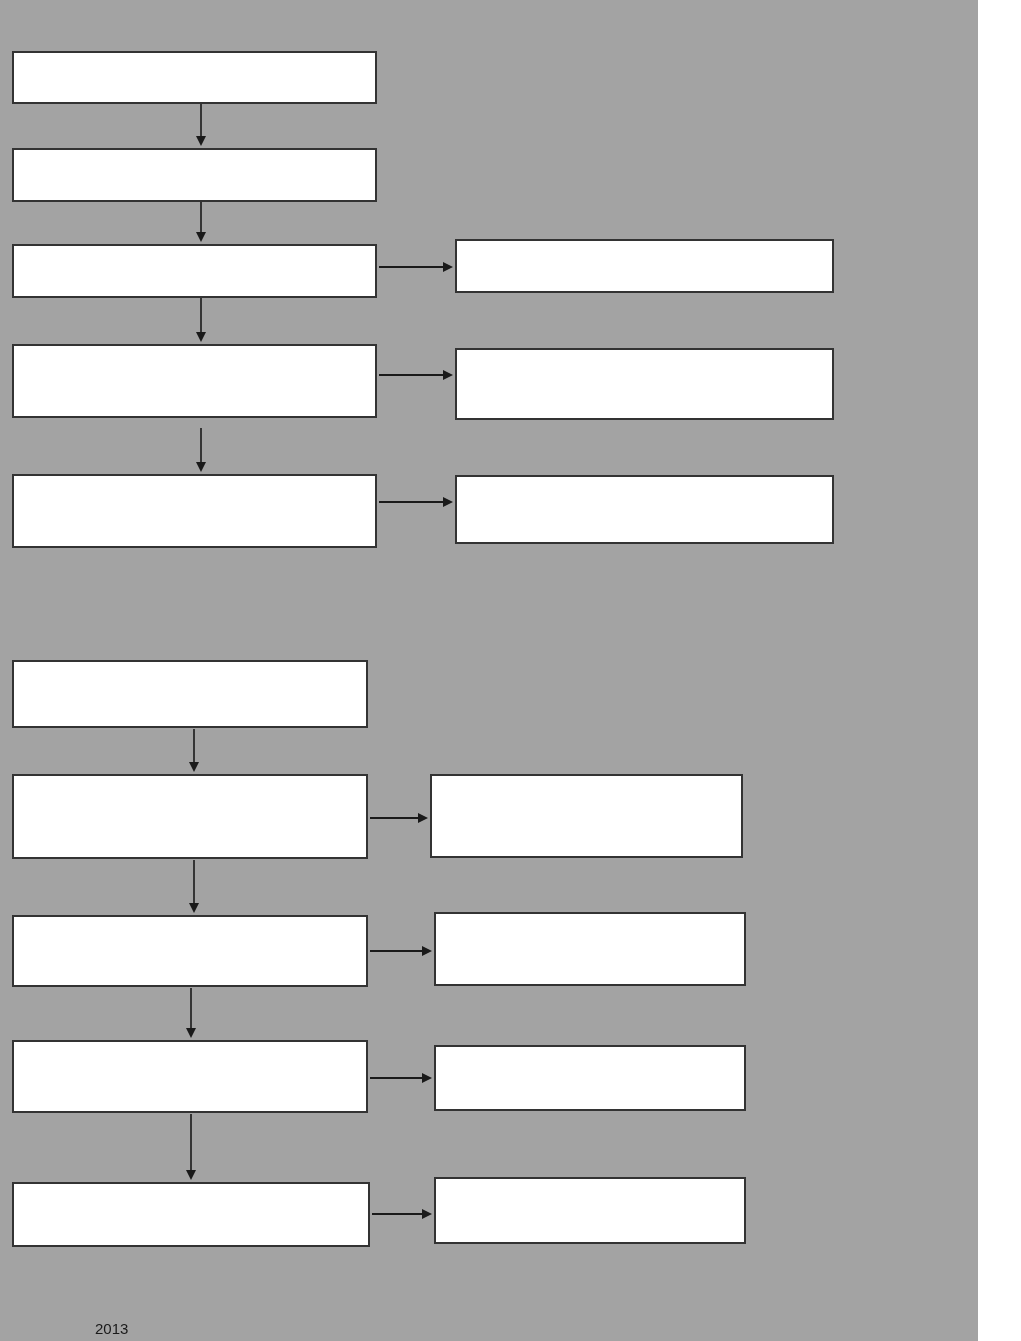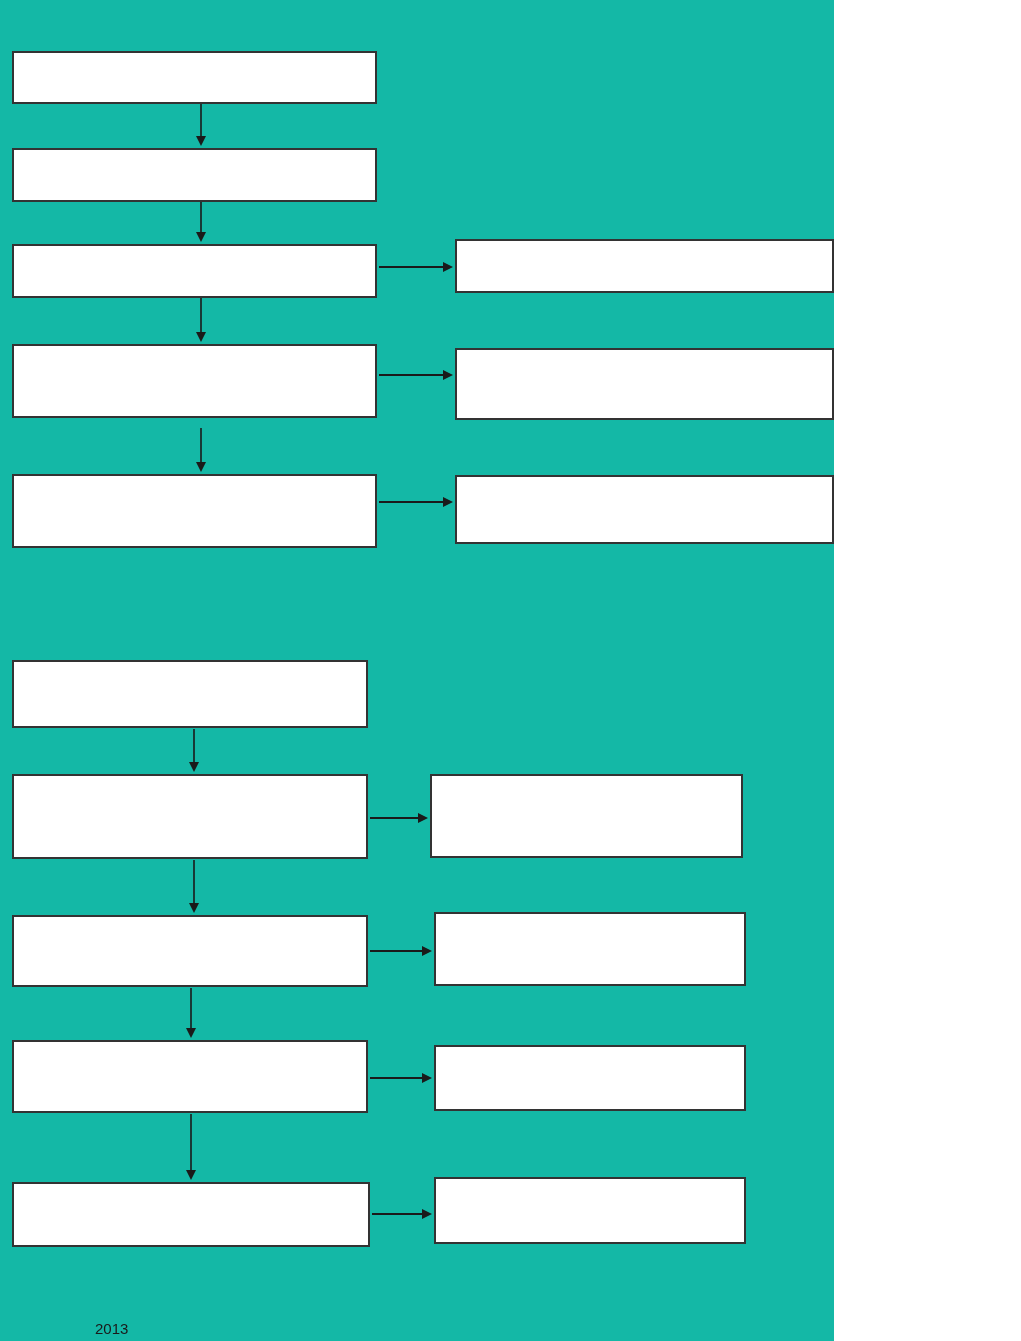"2013" #page { background: #14b8a6 -> #a3a3a3; width: 834px -> 978px }
